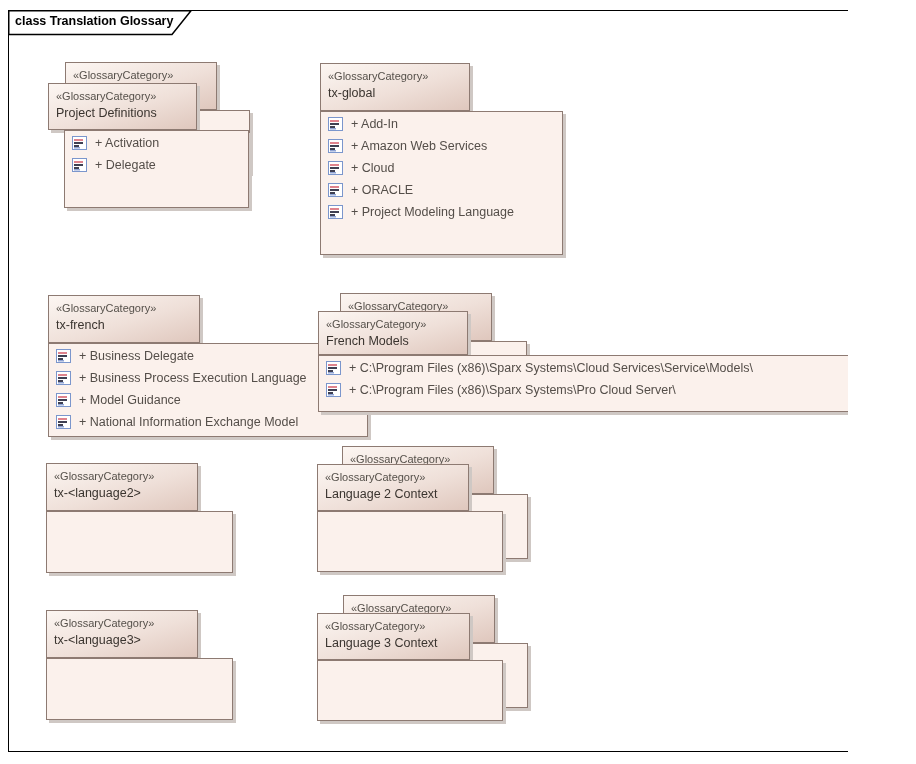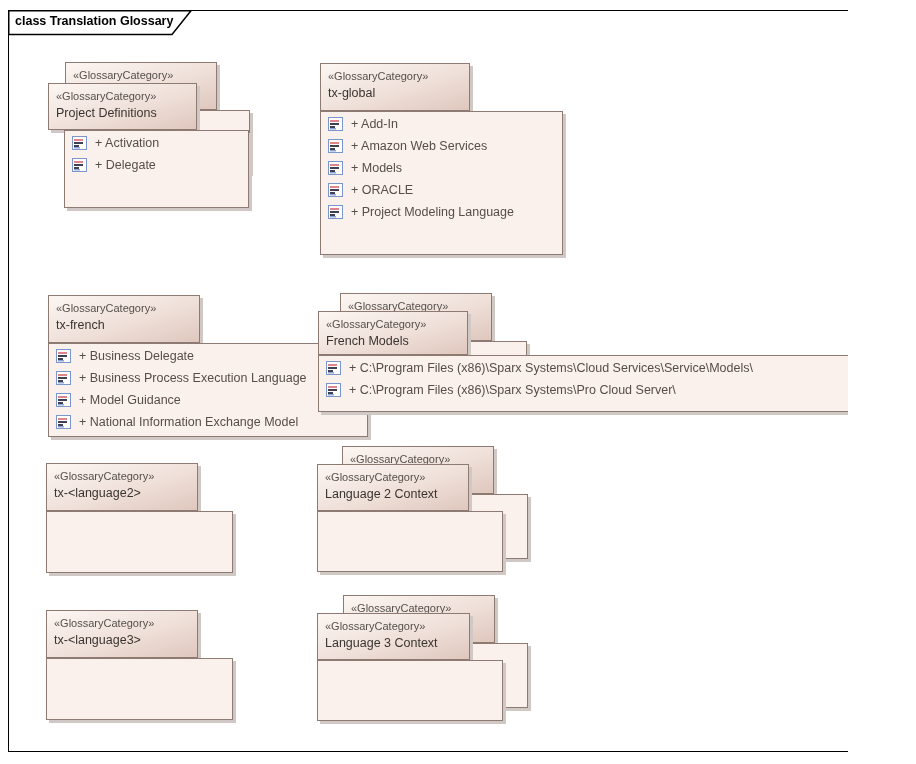"+ Models" span.attr-text { text: Models -> Cloud }
